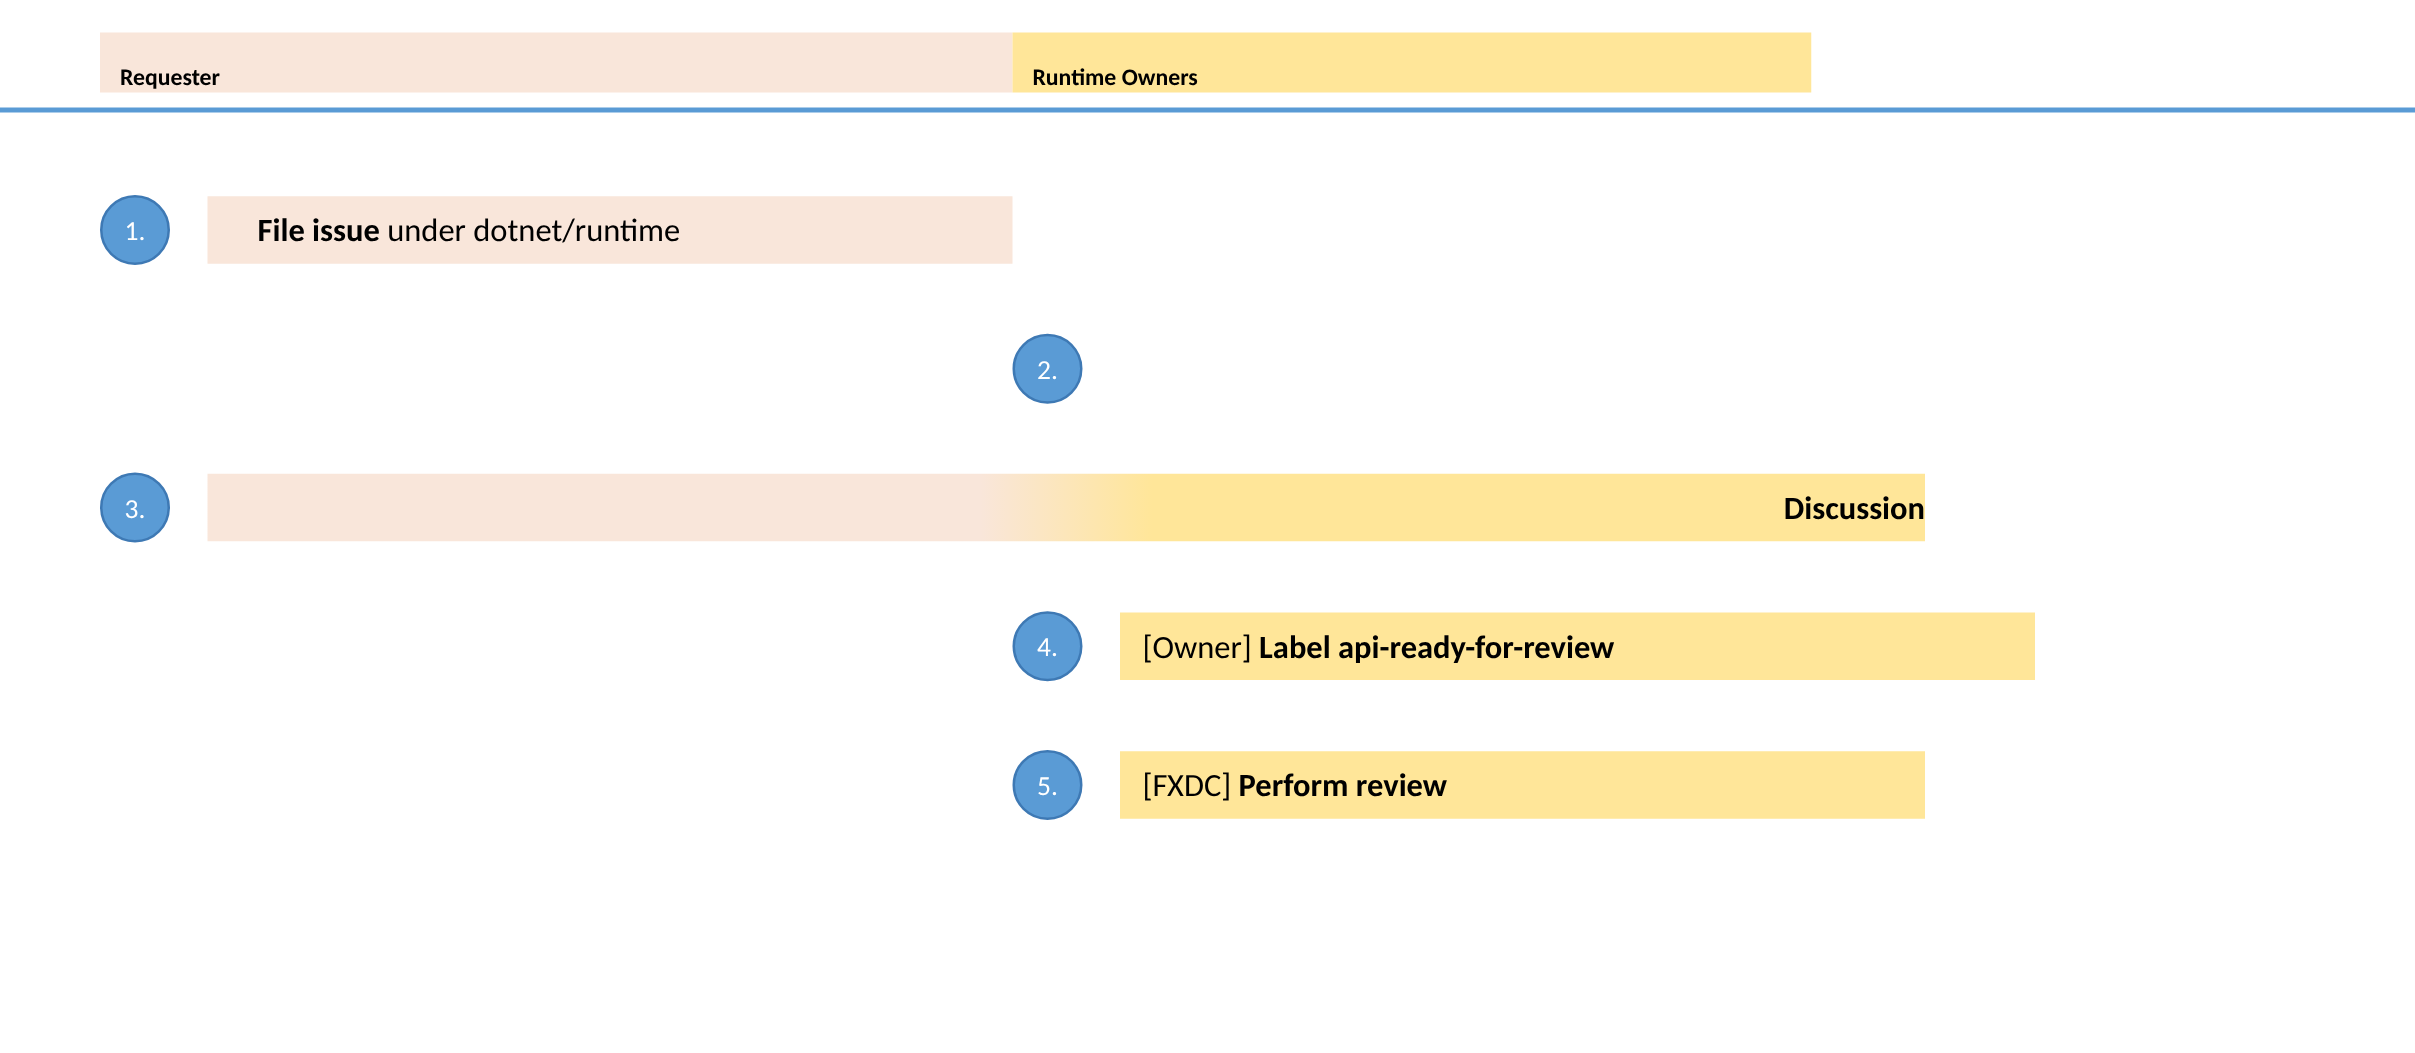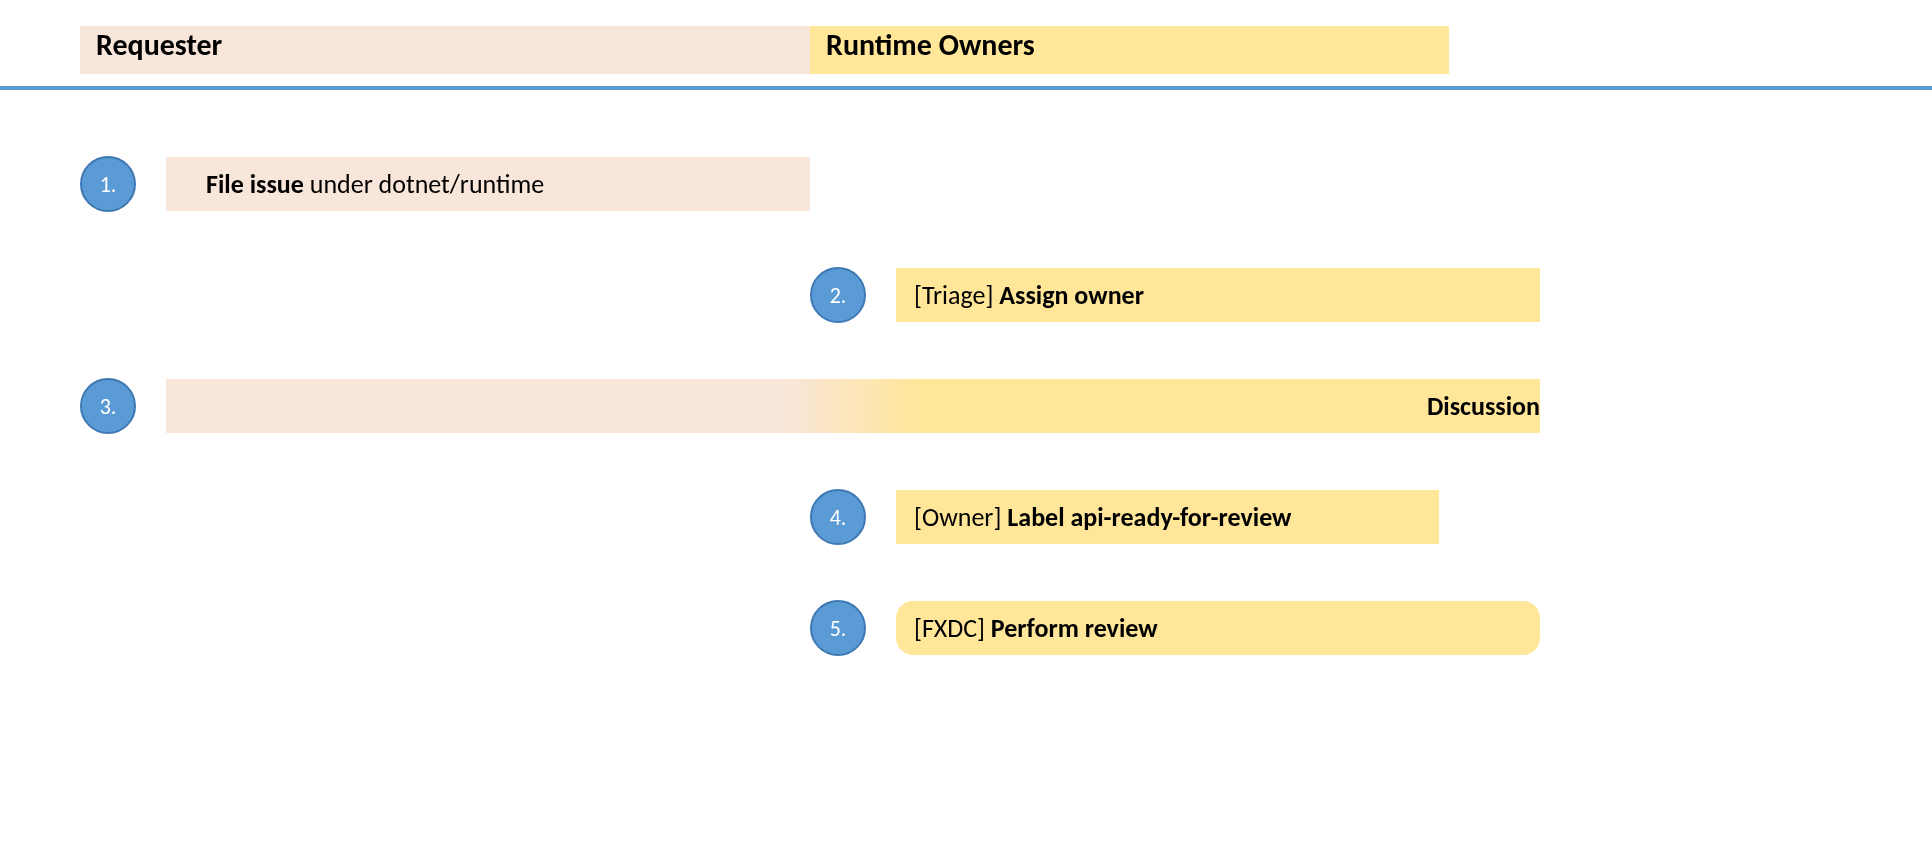"Requester" .header-bar { align-items: flex-start -> flex-end; font-size: 30px -> 19px }
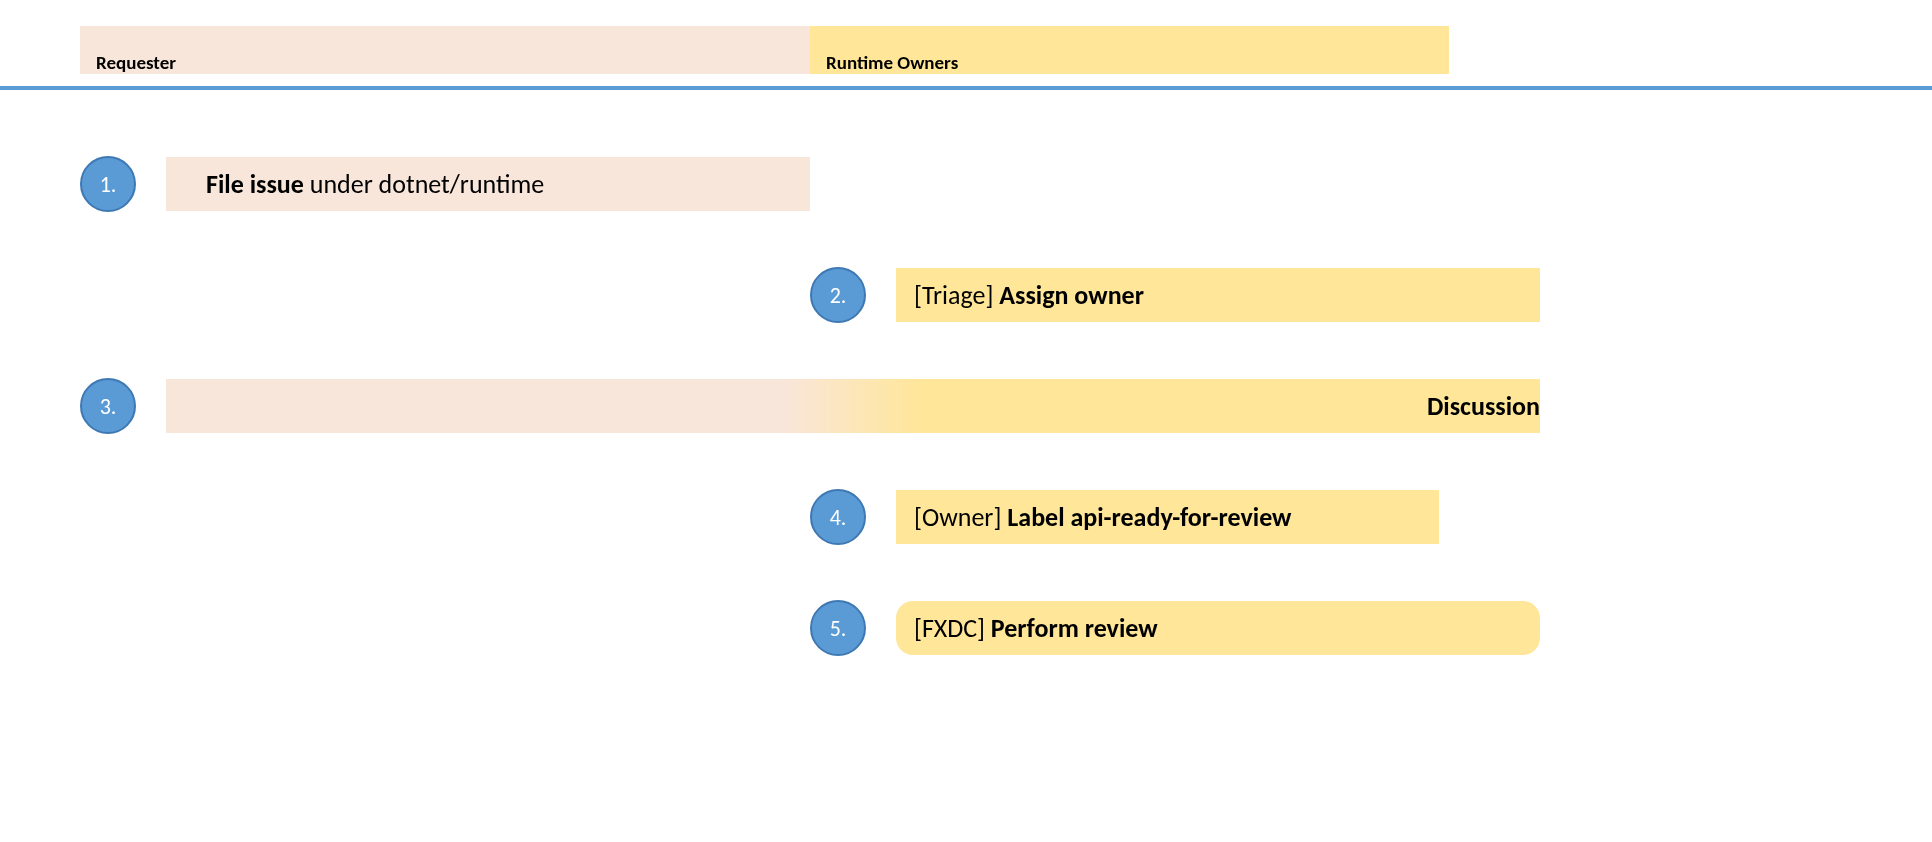"[Triage] Assign owner" div.step-bar { html: <div> <span> <span>[Triage] </span><span>Assign owner</span> </span> </div> -> none }
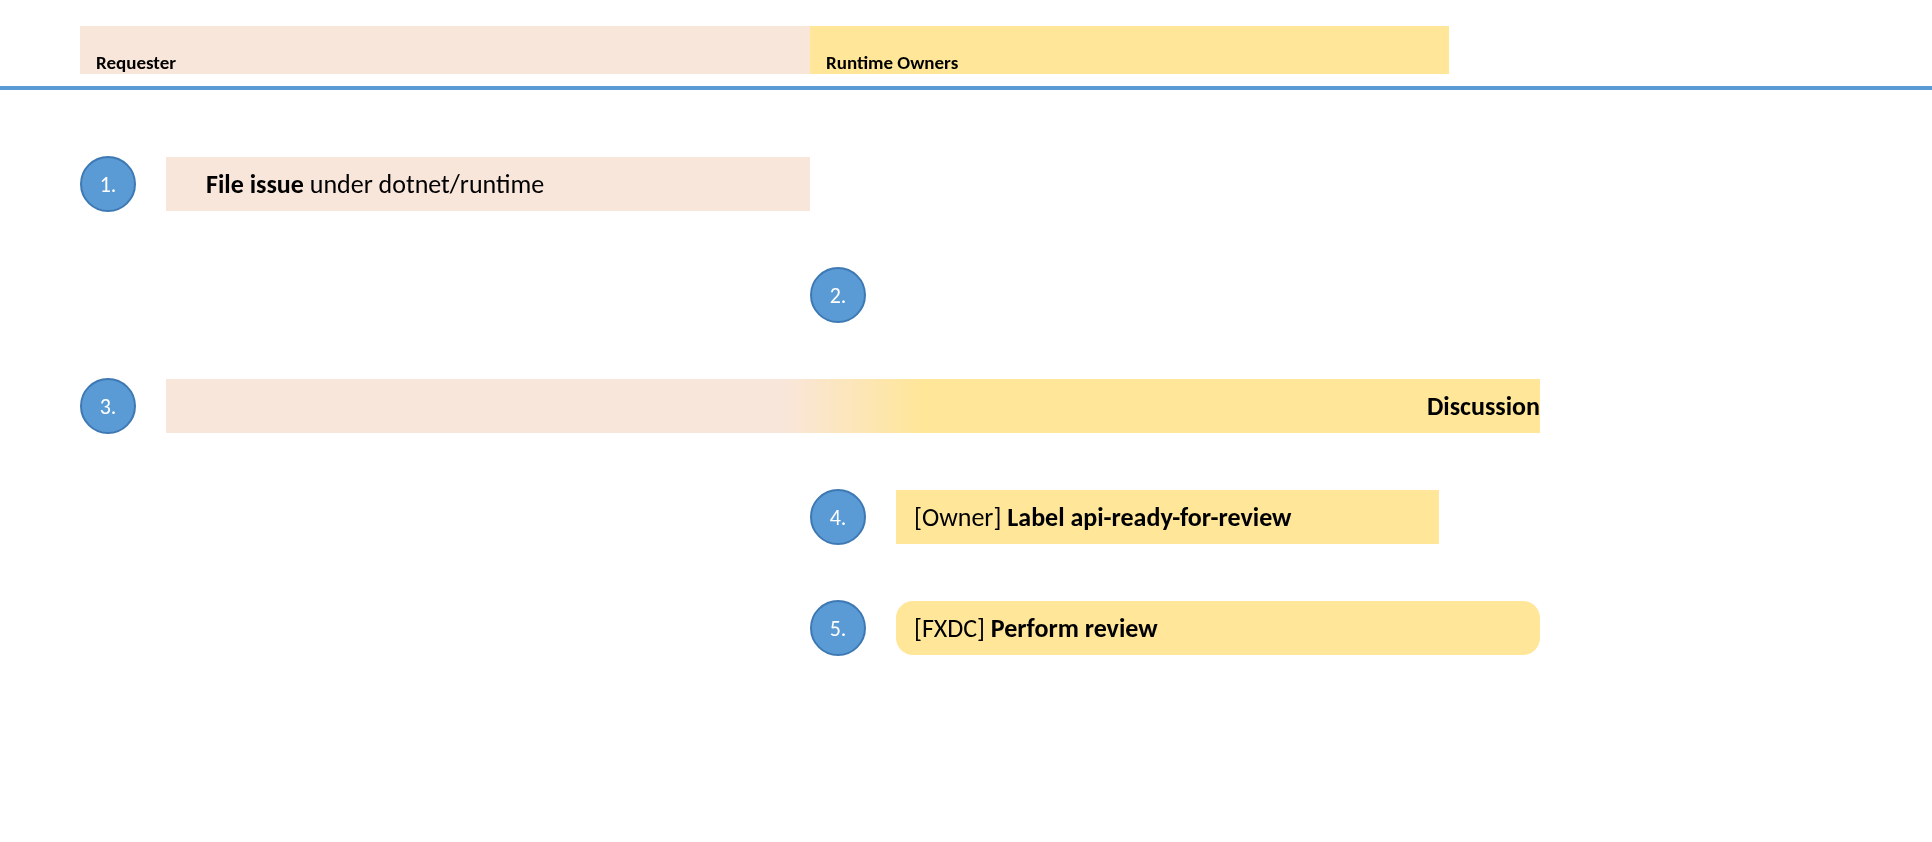"[Owner] Label api-ready-for-review" div.step-bar { width: 543px -> 732px }
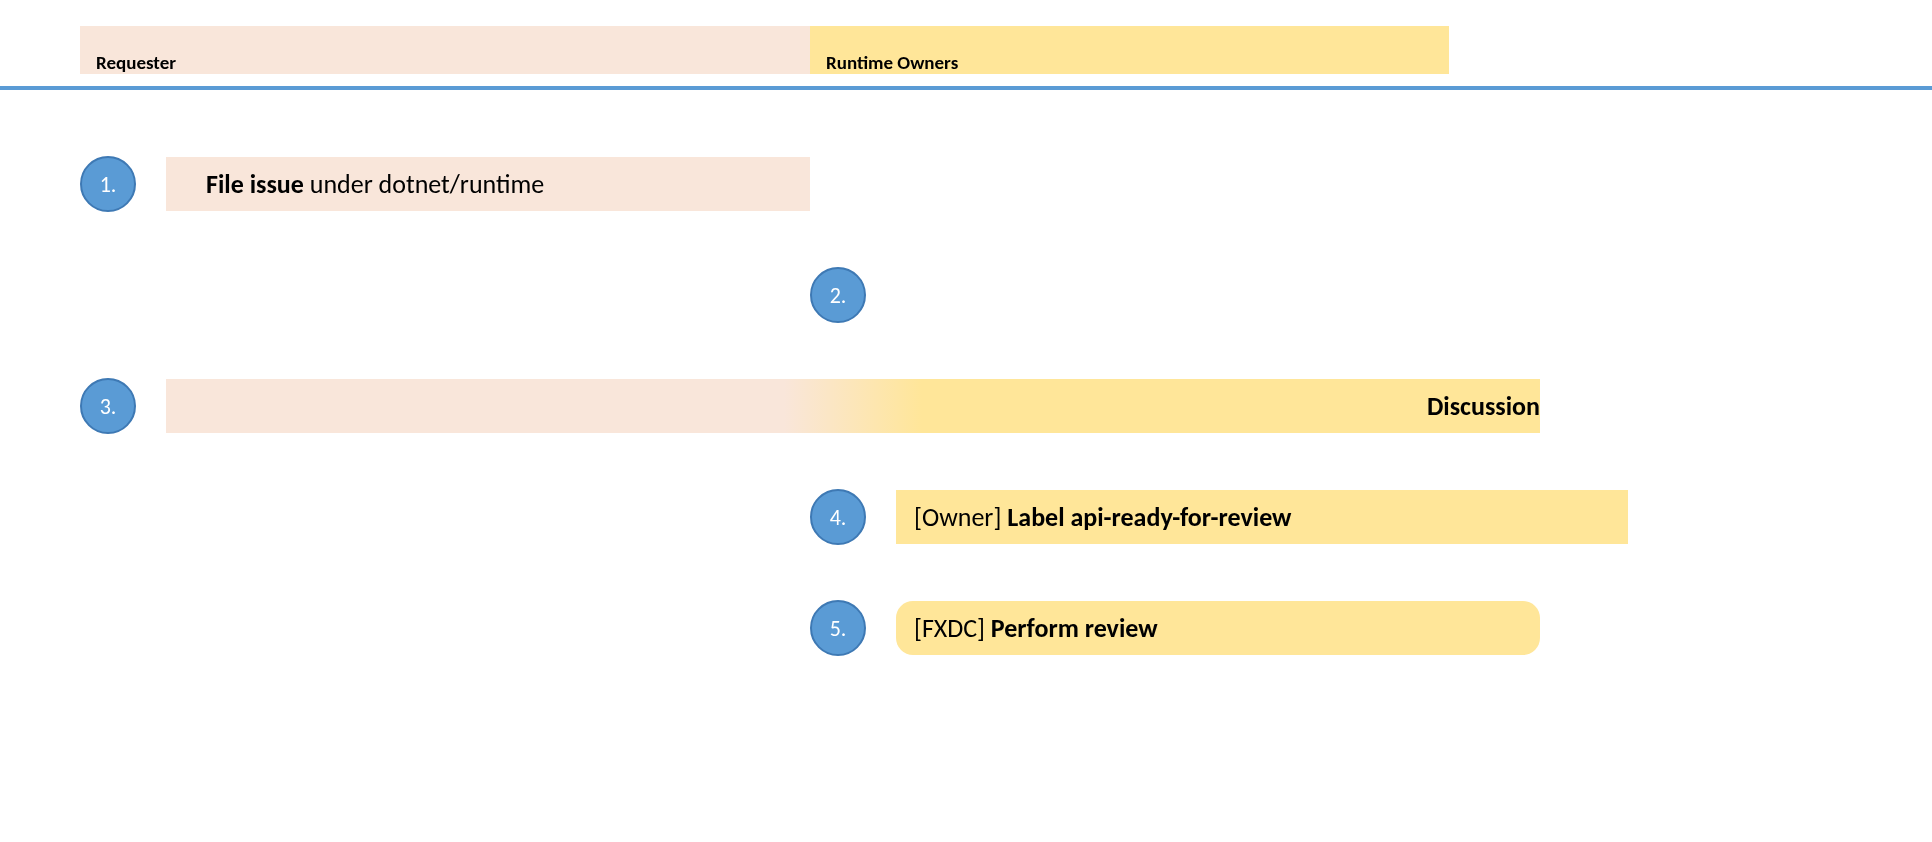"[FXDC] Perform review" div.step-bar { border-radius: 17px -> none }
